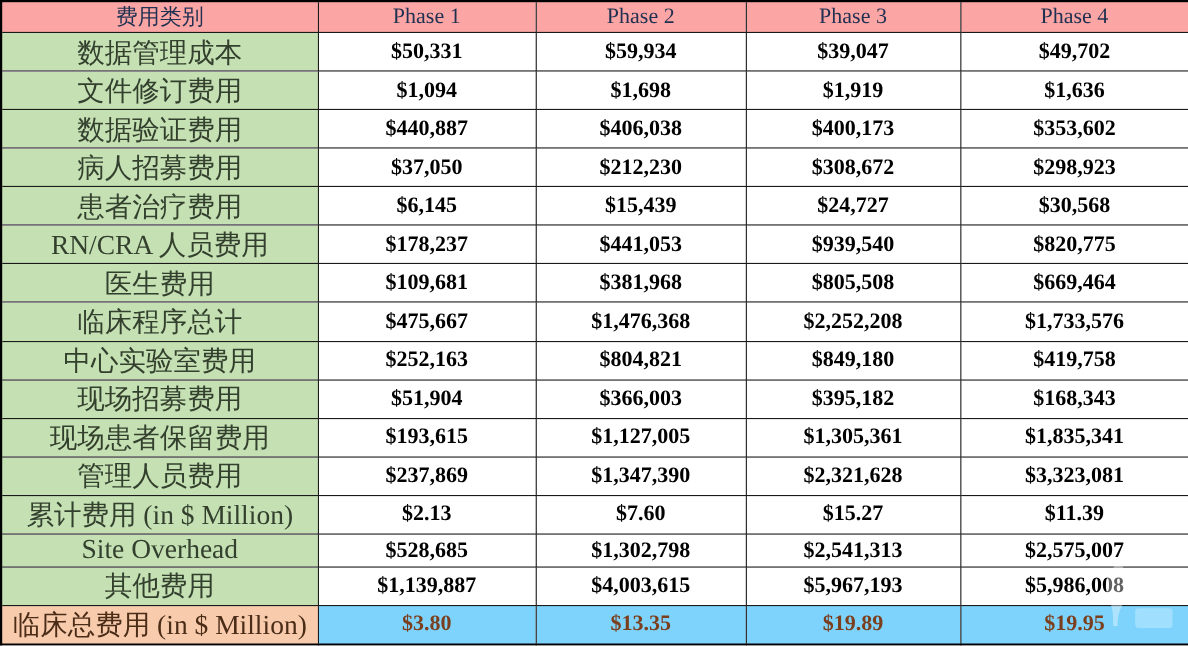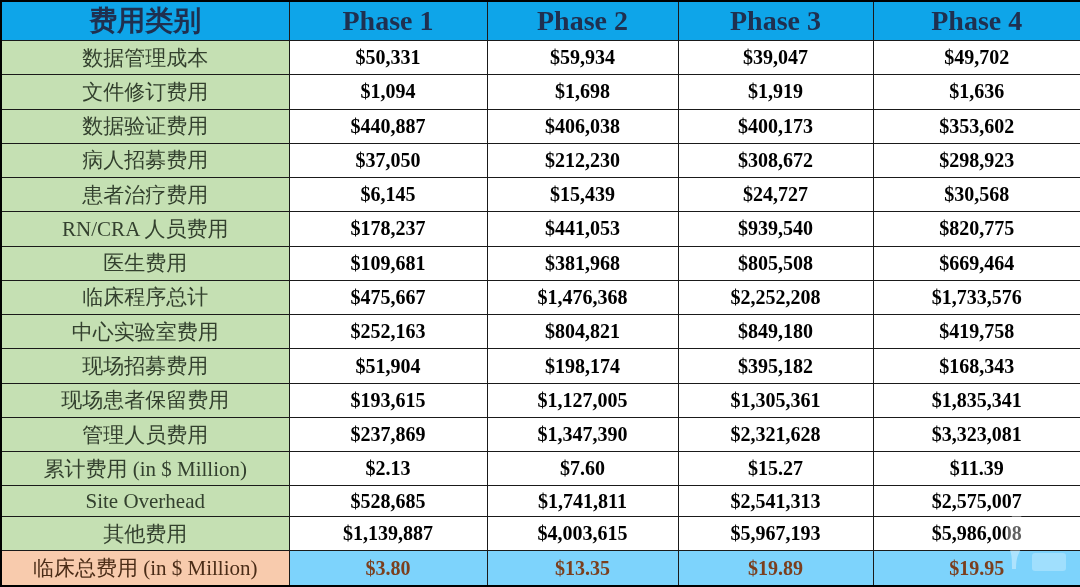"费用类别" tr.header-row th { background: #0ea5e9 -> #fca5a5; font-size: 28px -> 20px; font-weight: 700 -> 400 }
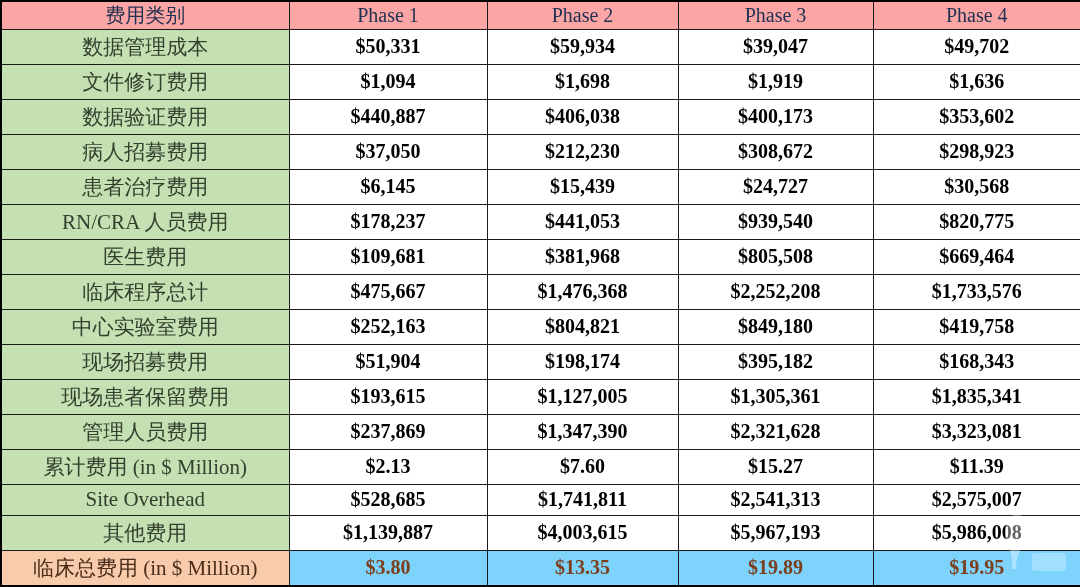"数据管理成本" td.row-label { font-size: 21px -> 25px }
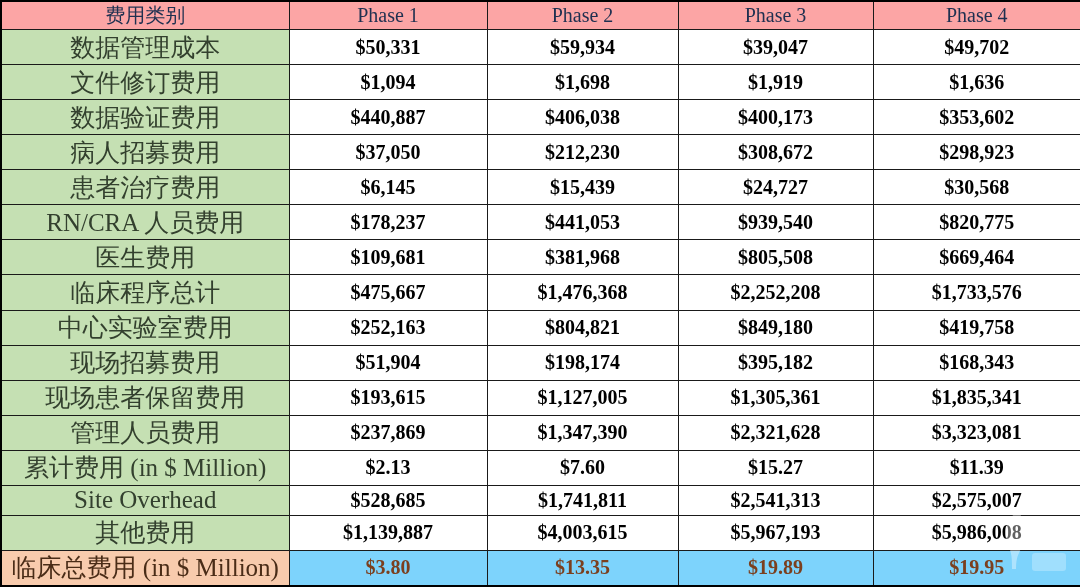"$198,174" td.value-cell { text: $198,174 -> $366,003 }
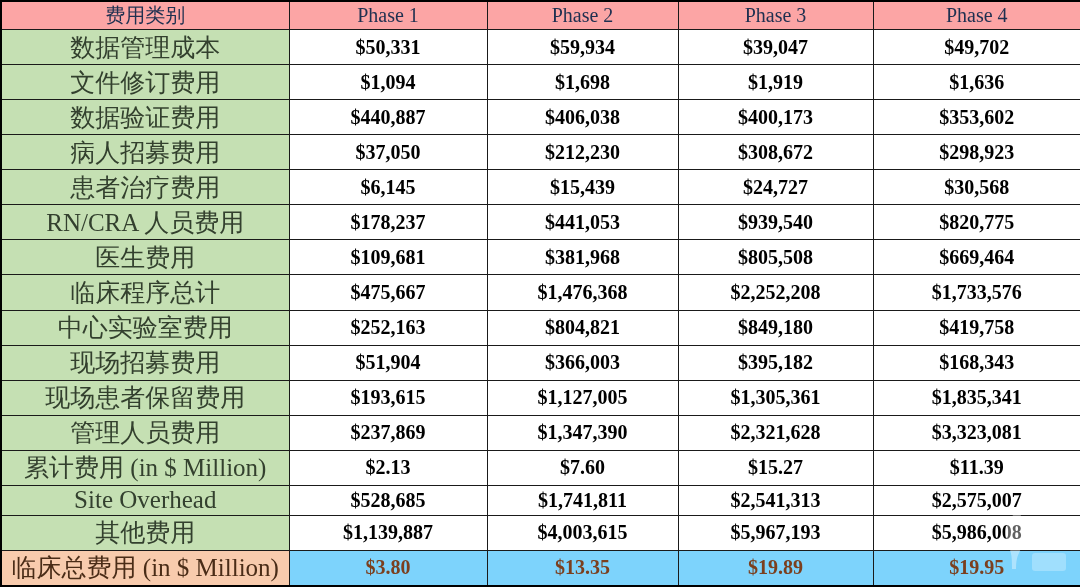"$1,741,811" td.value-cell { text: $1,741,811 -> $1,302,798 }
